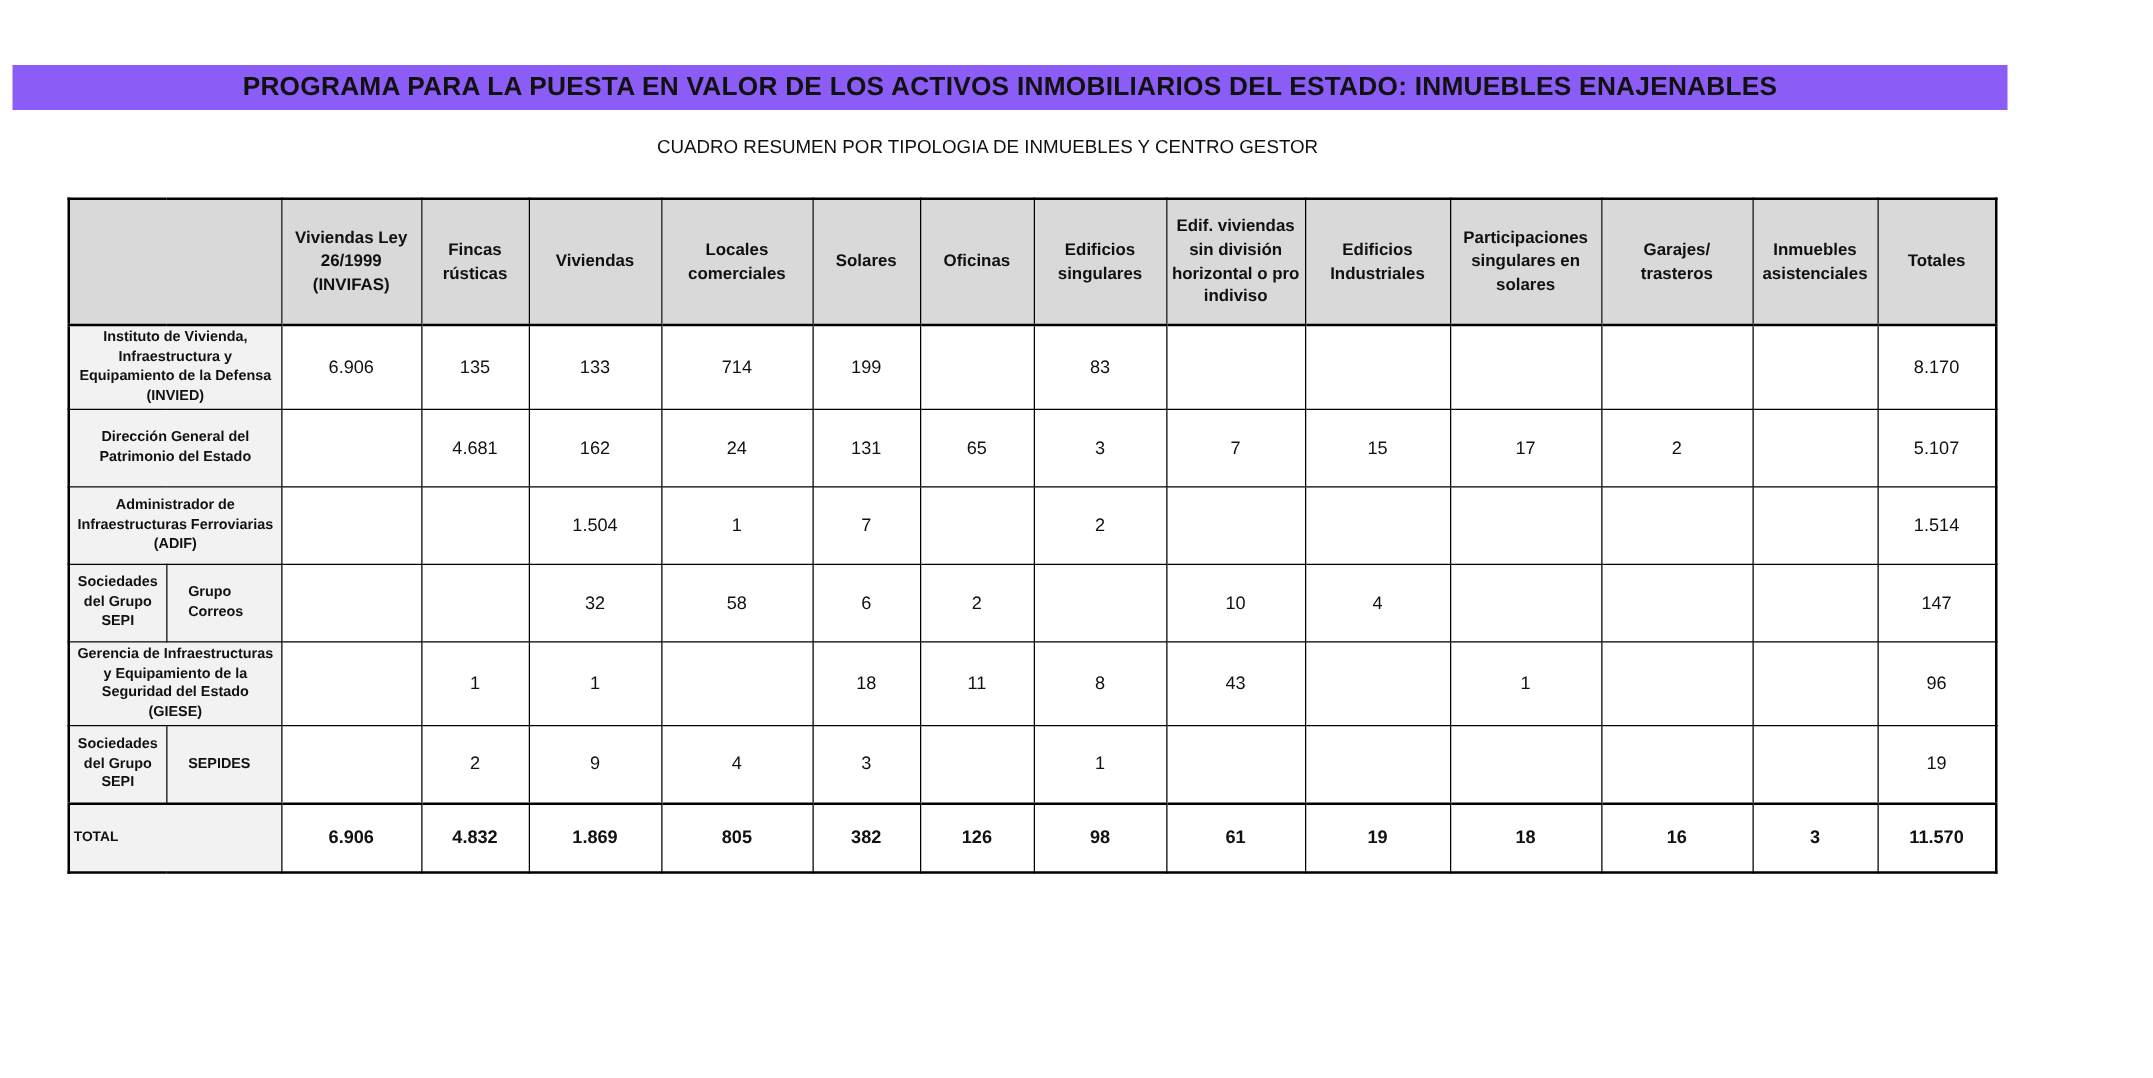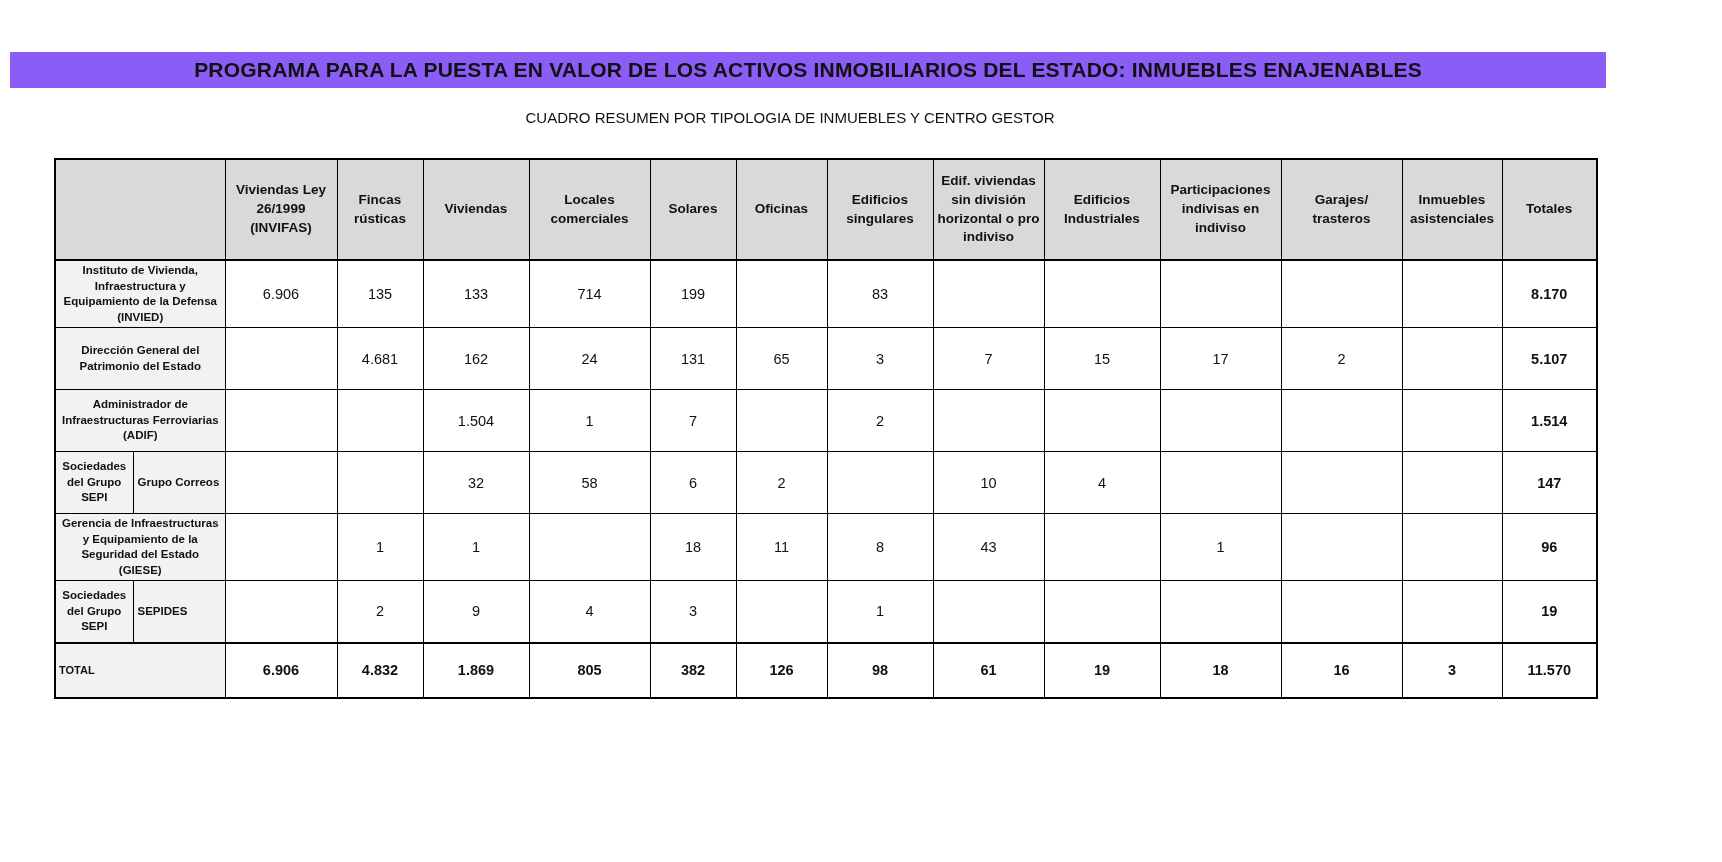"Participaciones indivisas en indiviso" th { text: indivisas en indiviso -> singulares en solares }
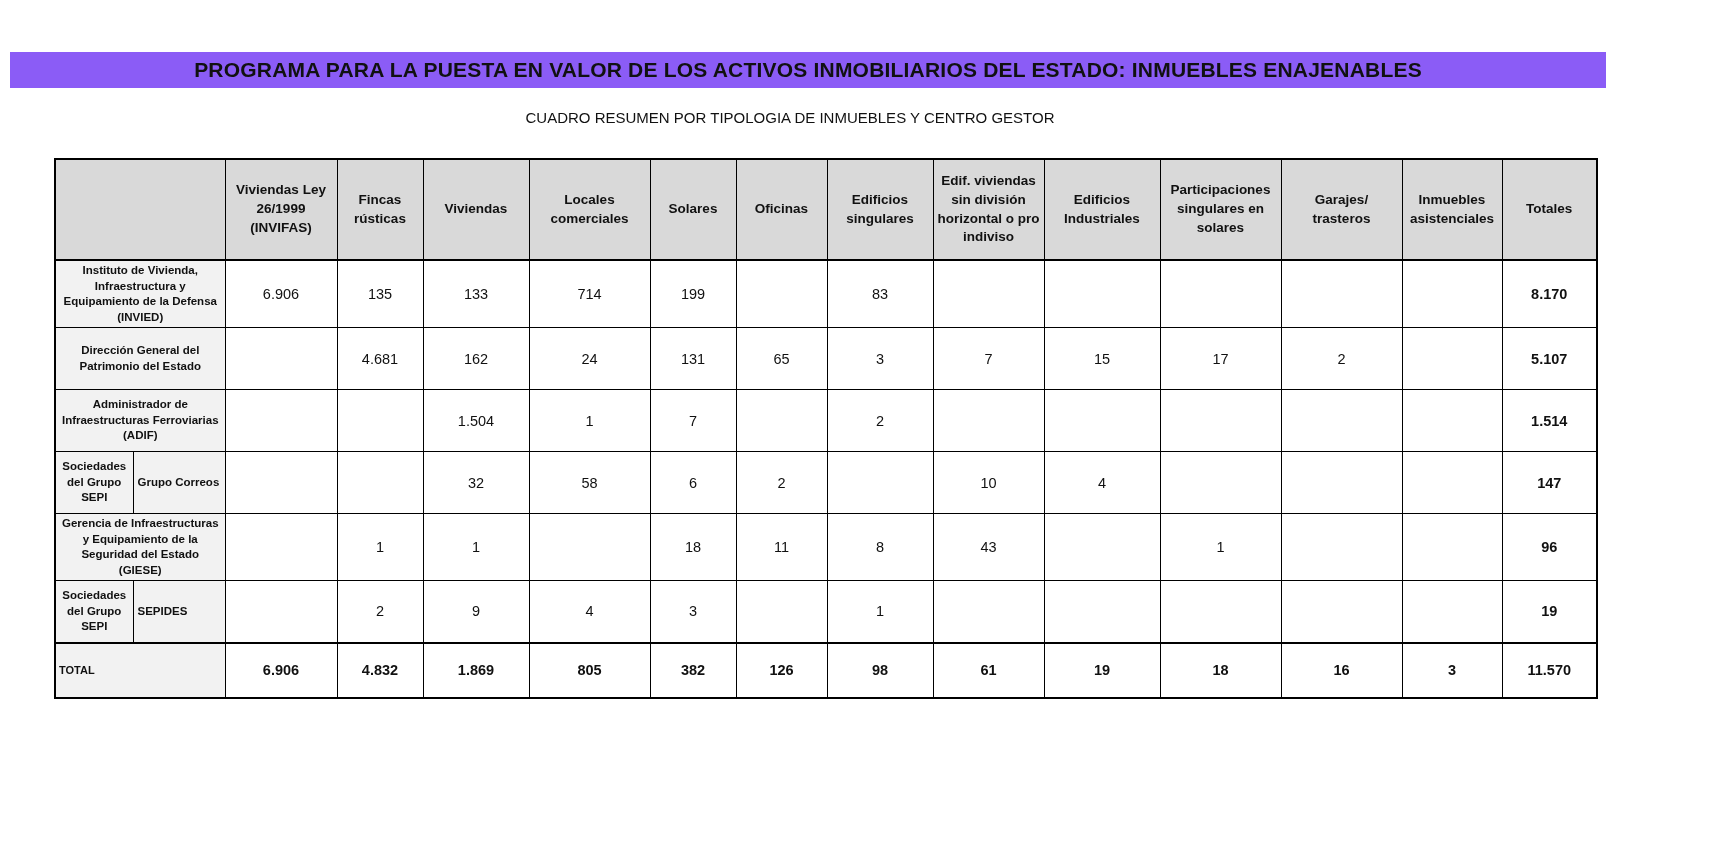"8.170" .summary td.totalcol { font-weight: bold -> normal }
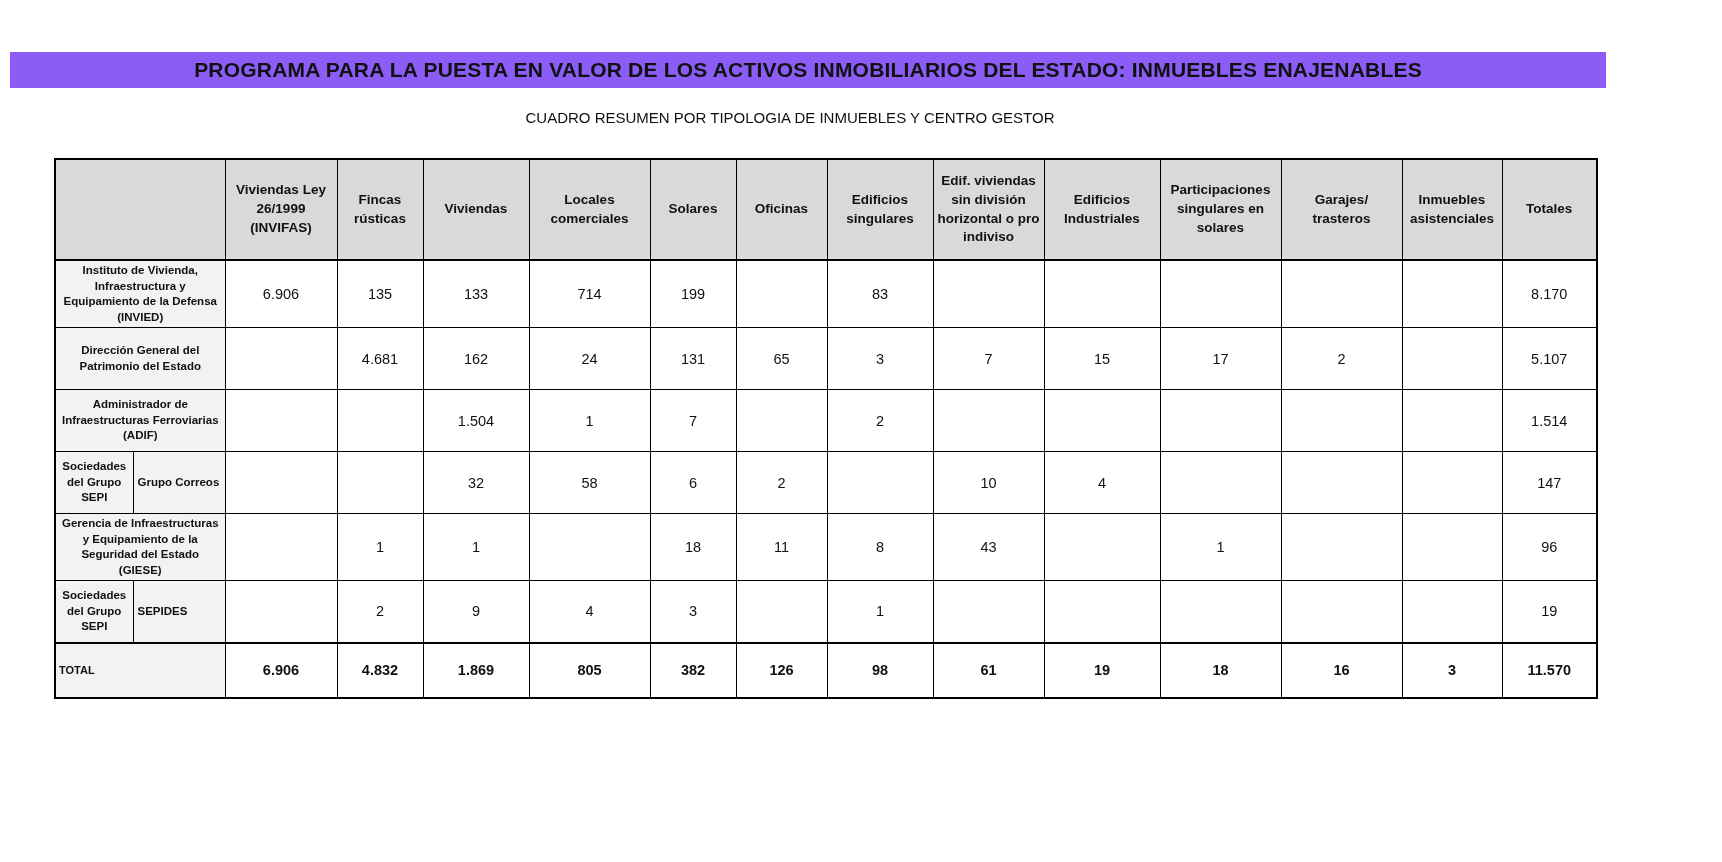"Grupo Correos" .summary td.sublabel { padding-left: 4px -> 17px }
